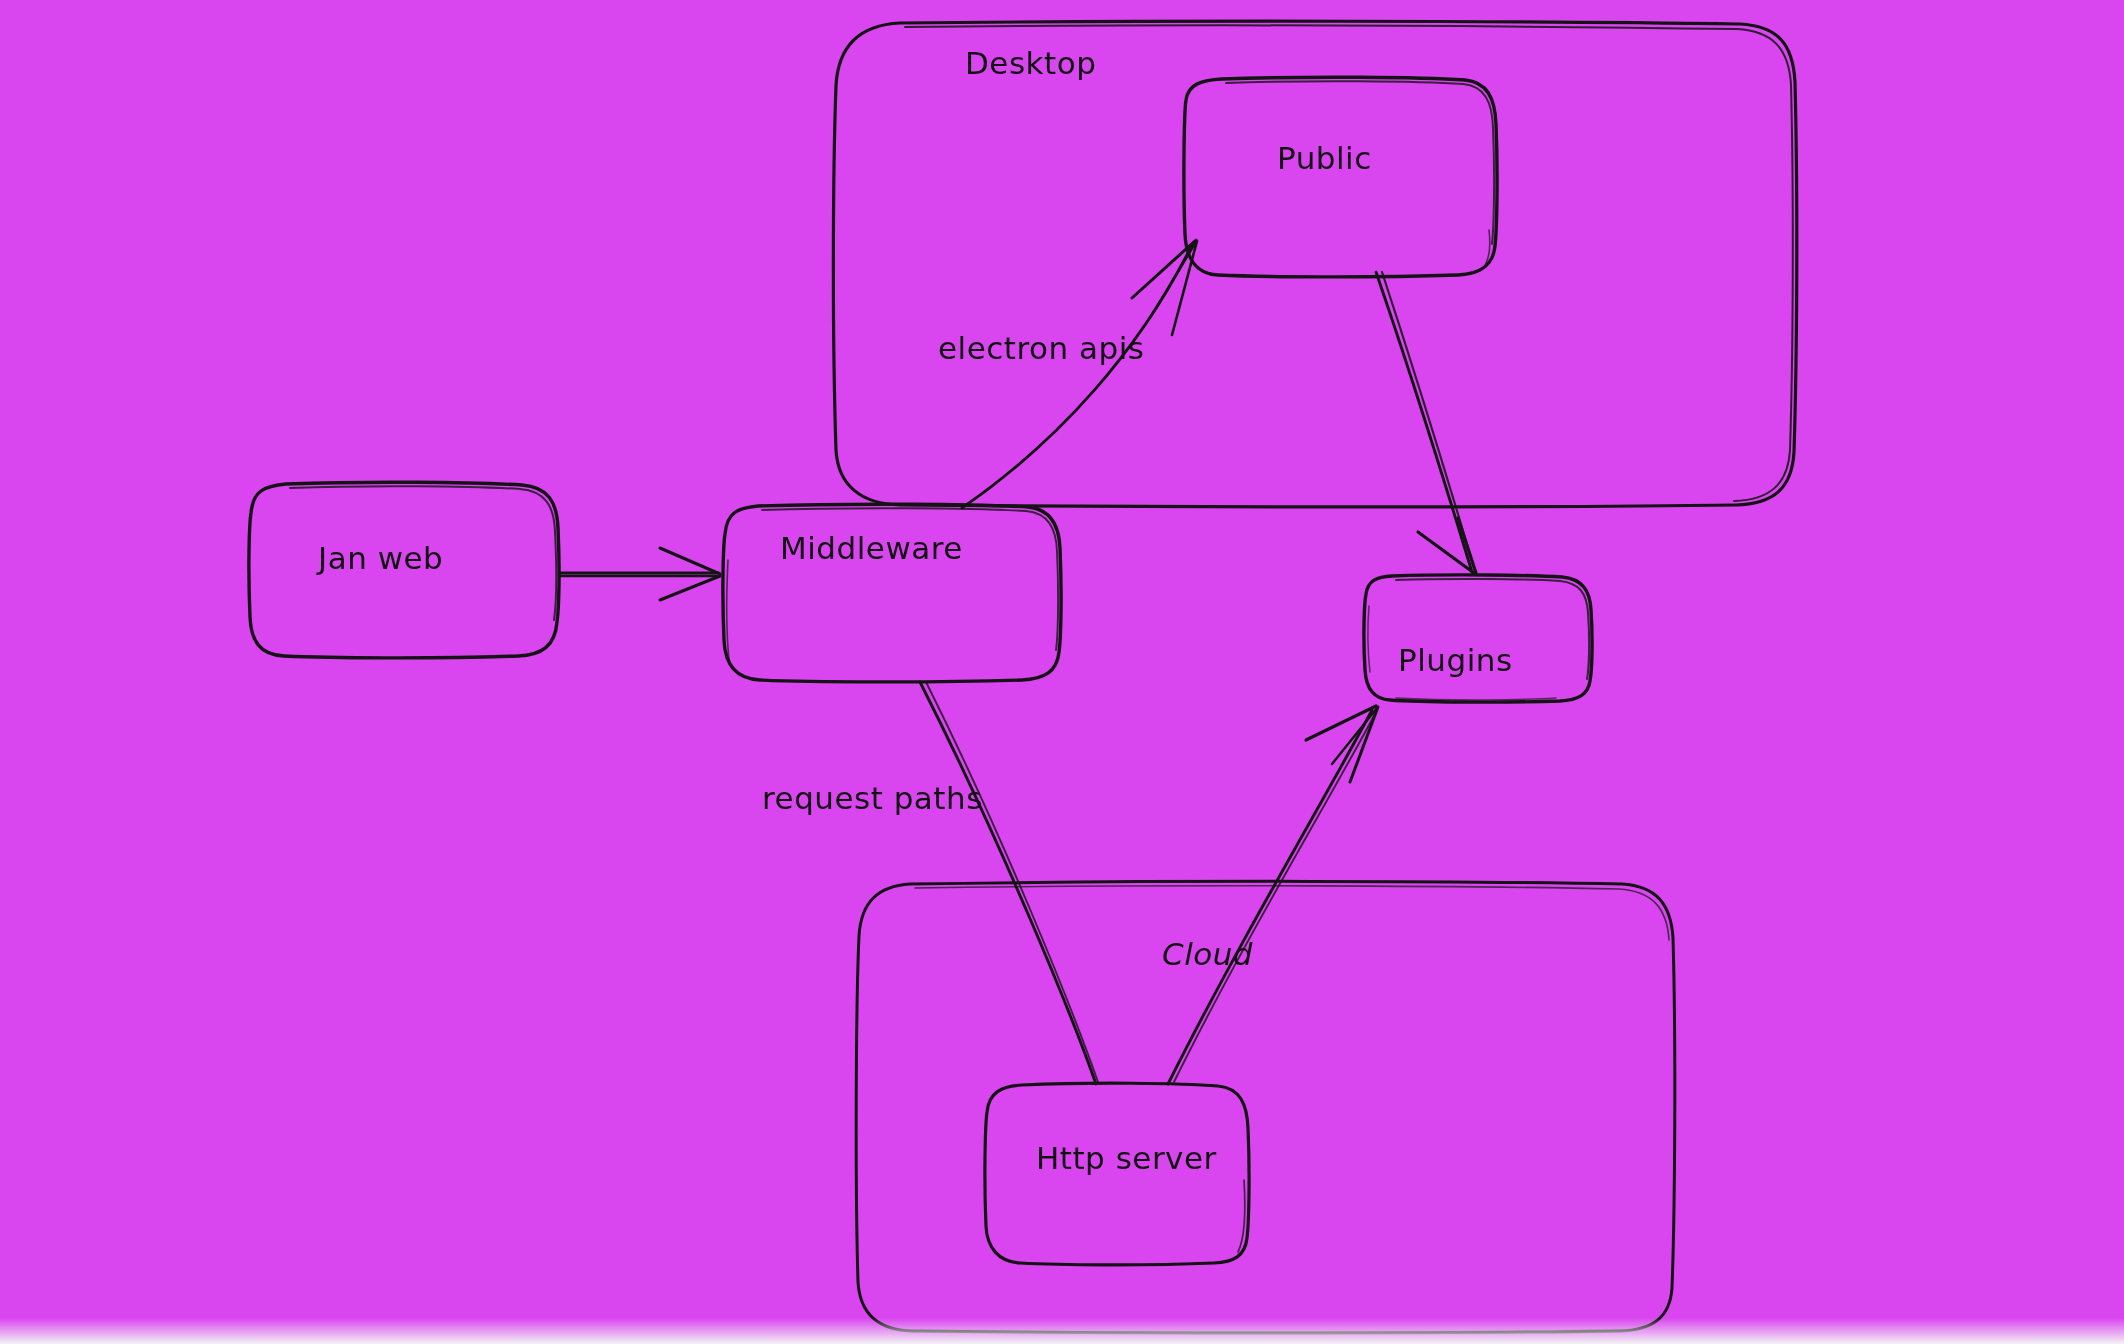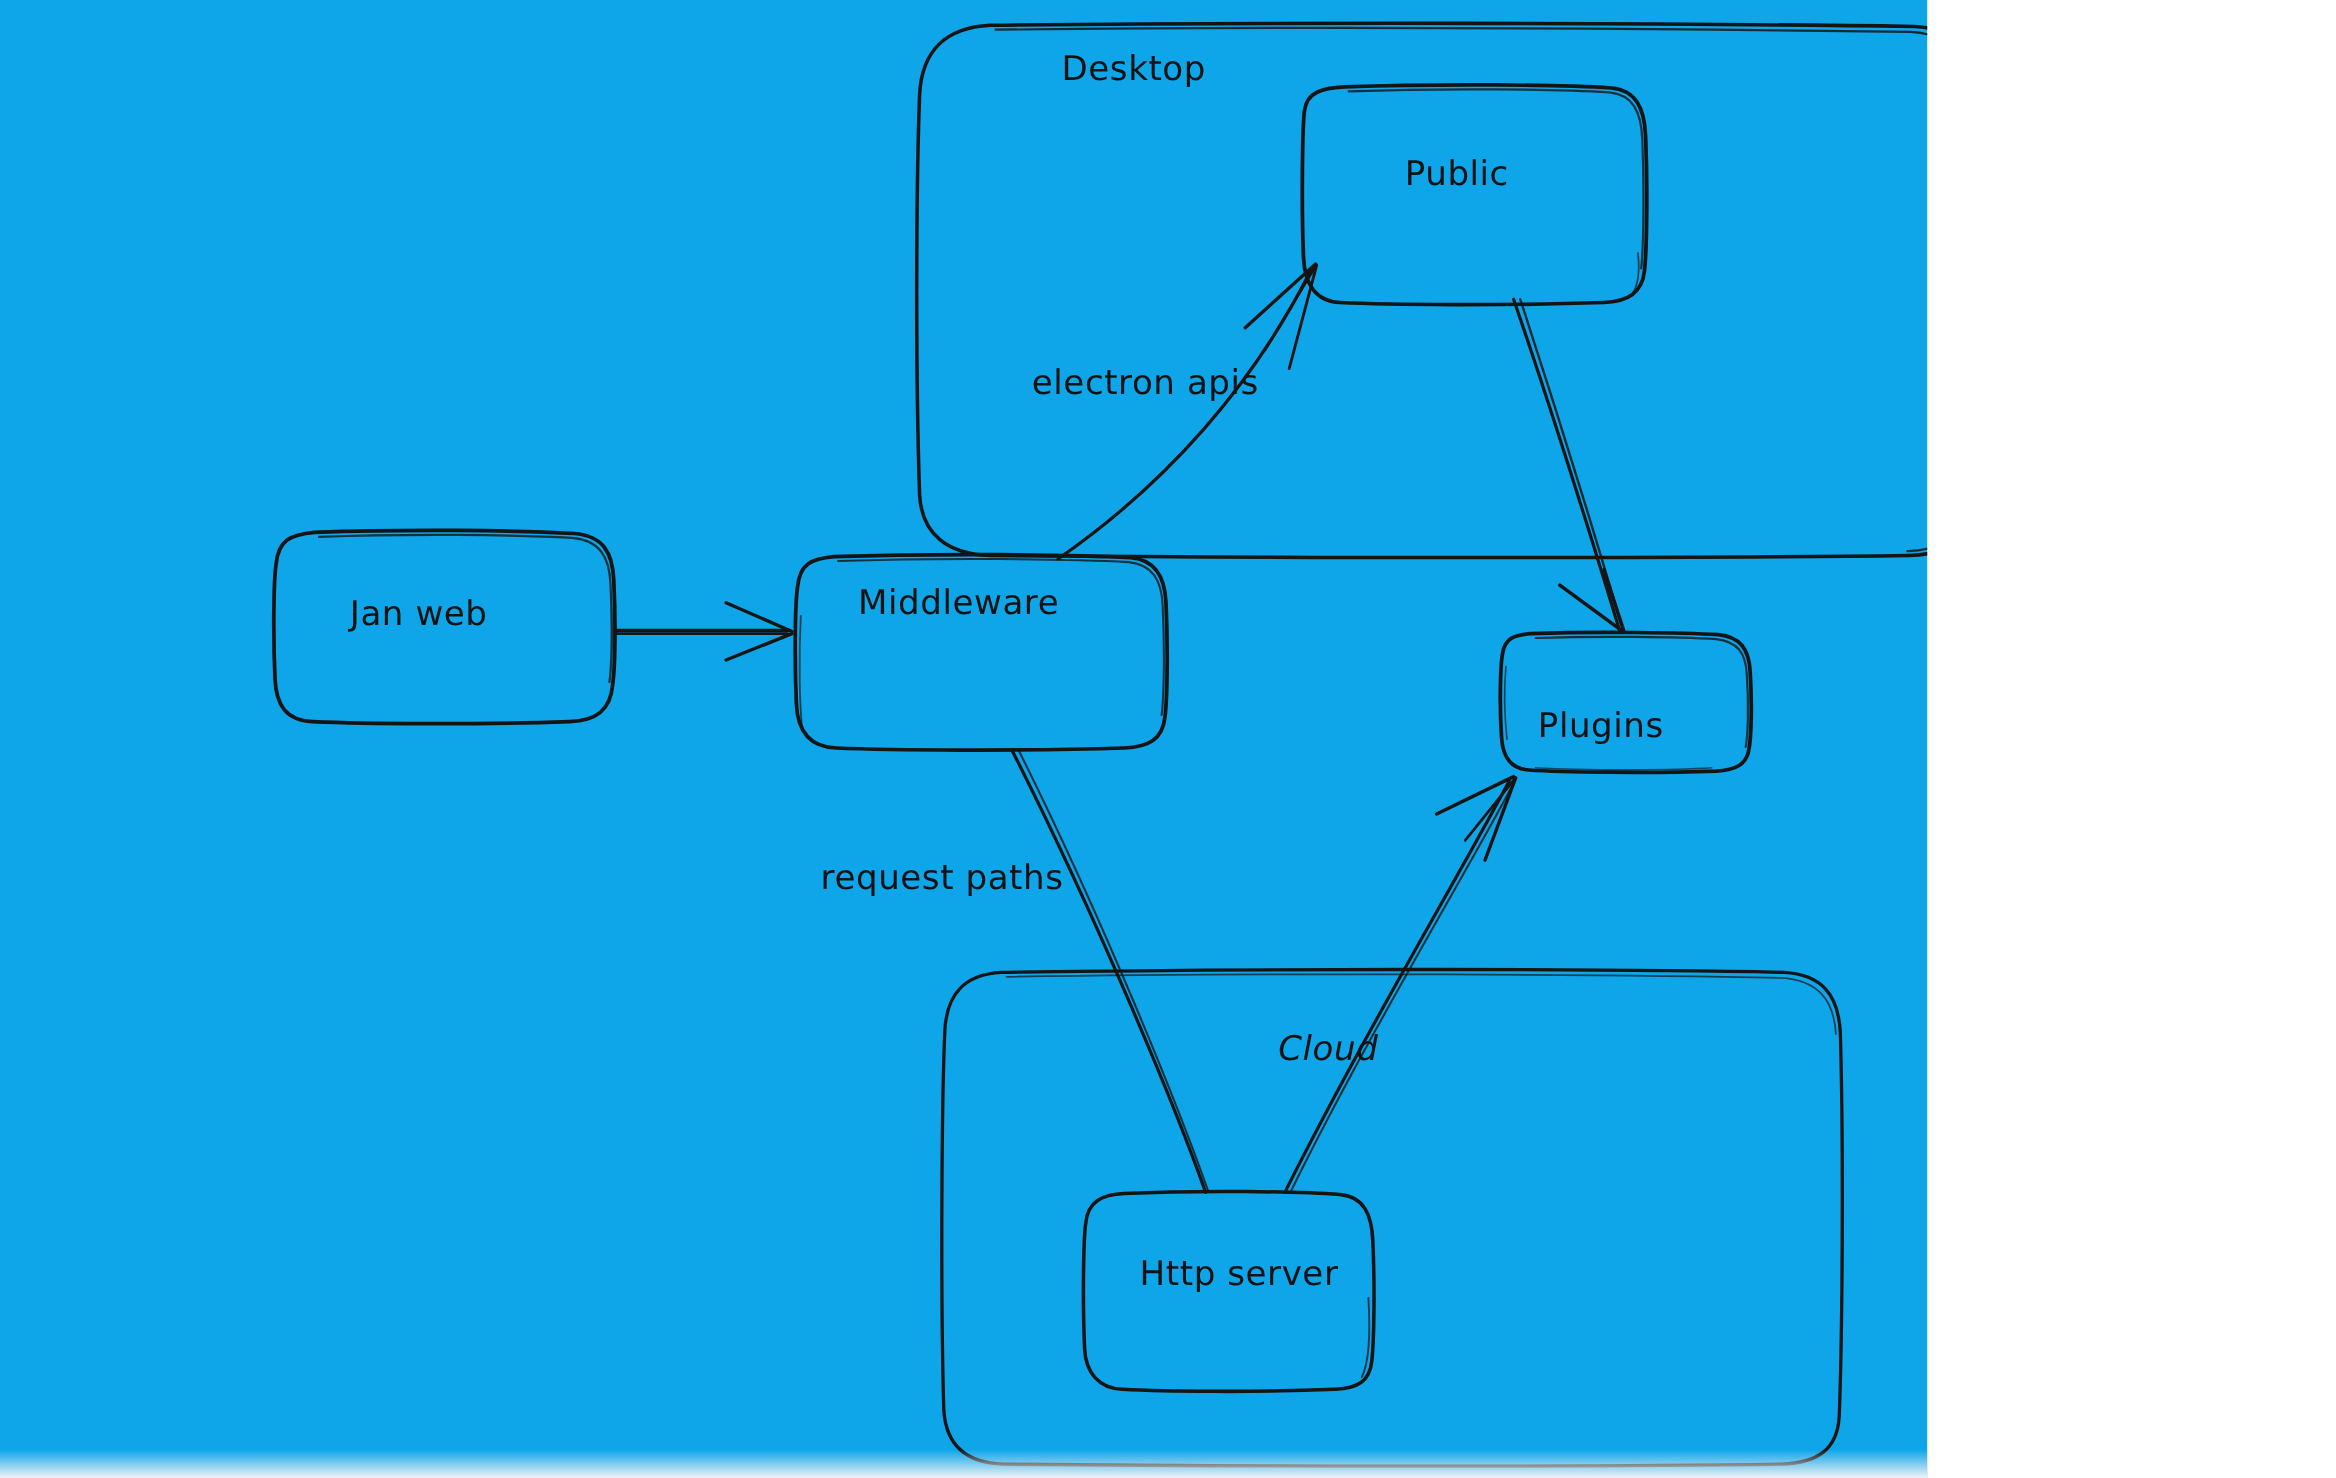"Desktop" #canvas { background: #0ea5e9 -> #d946ef; width: 1752px -> 2124px }
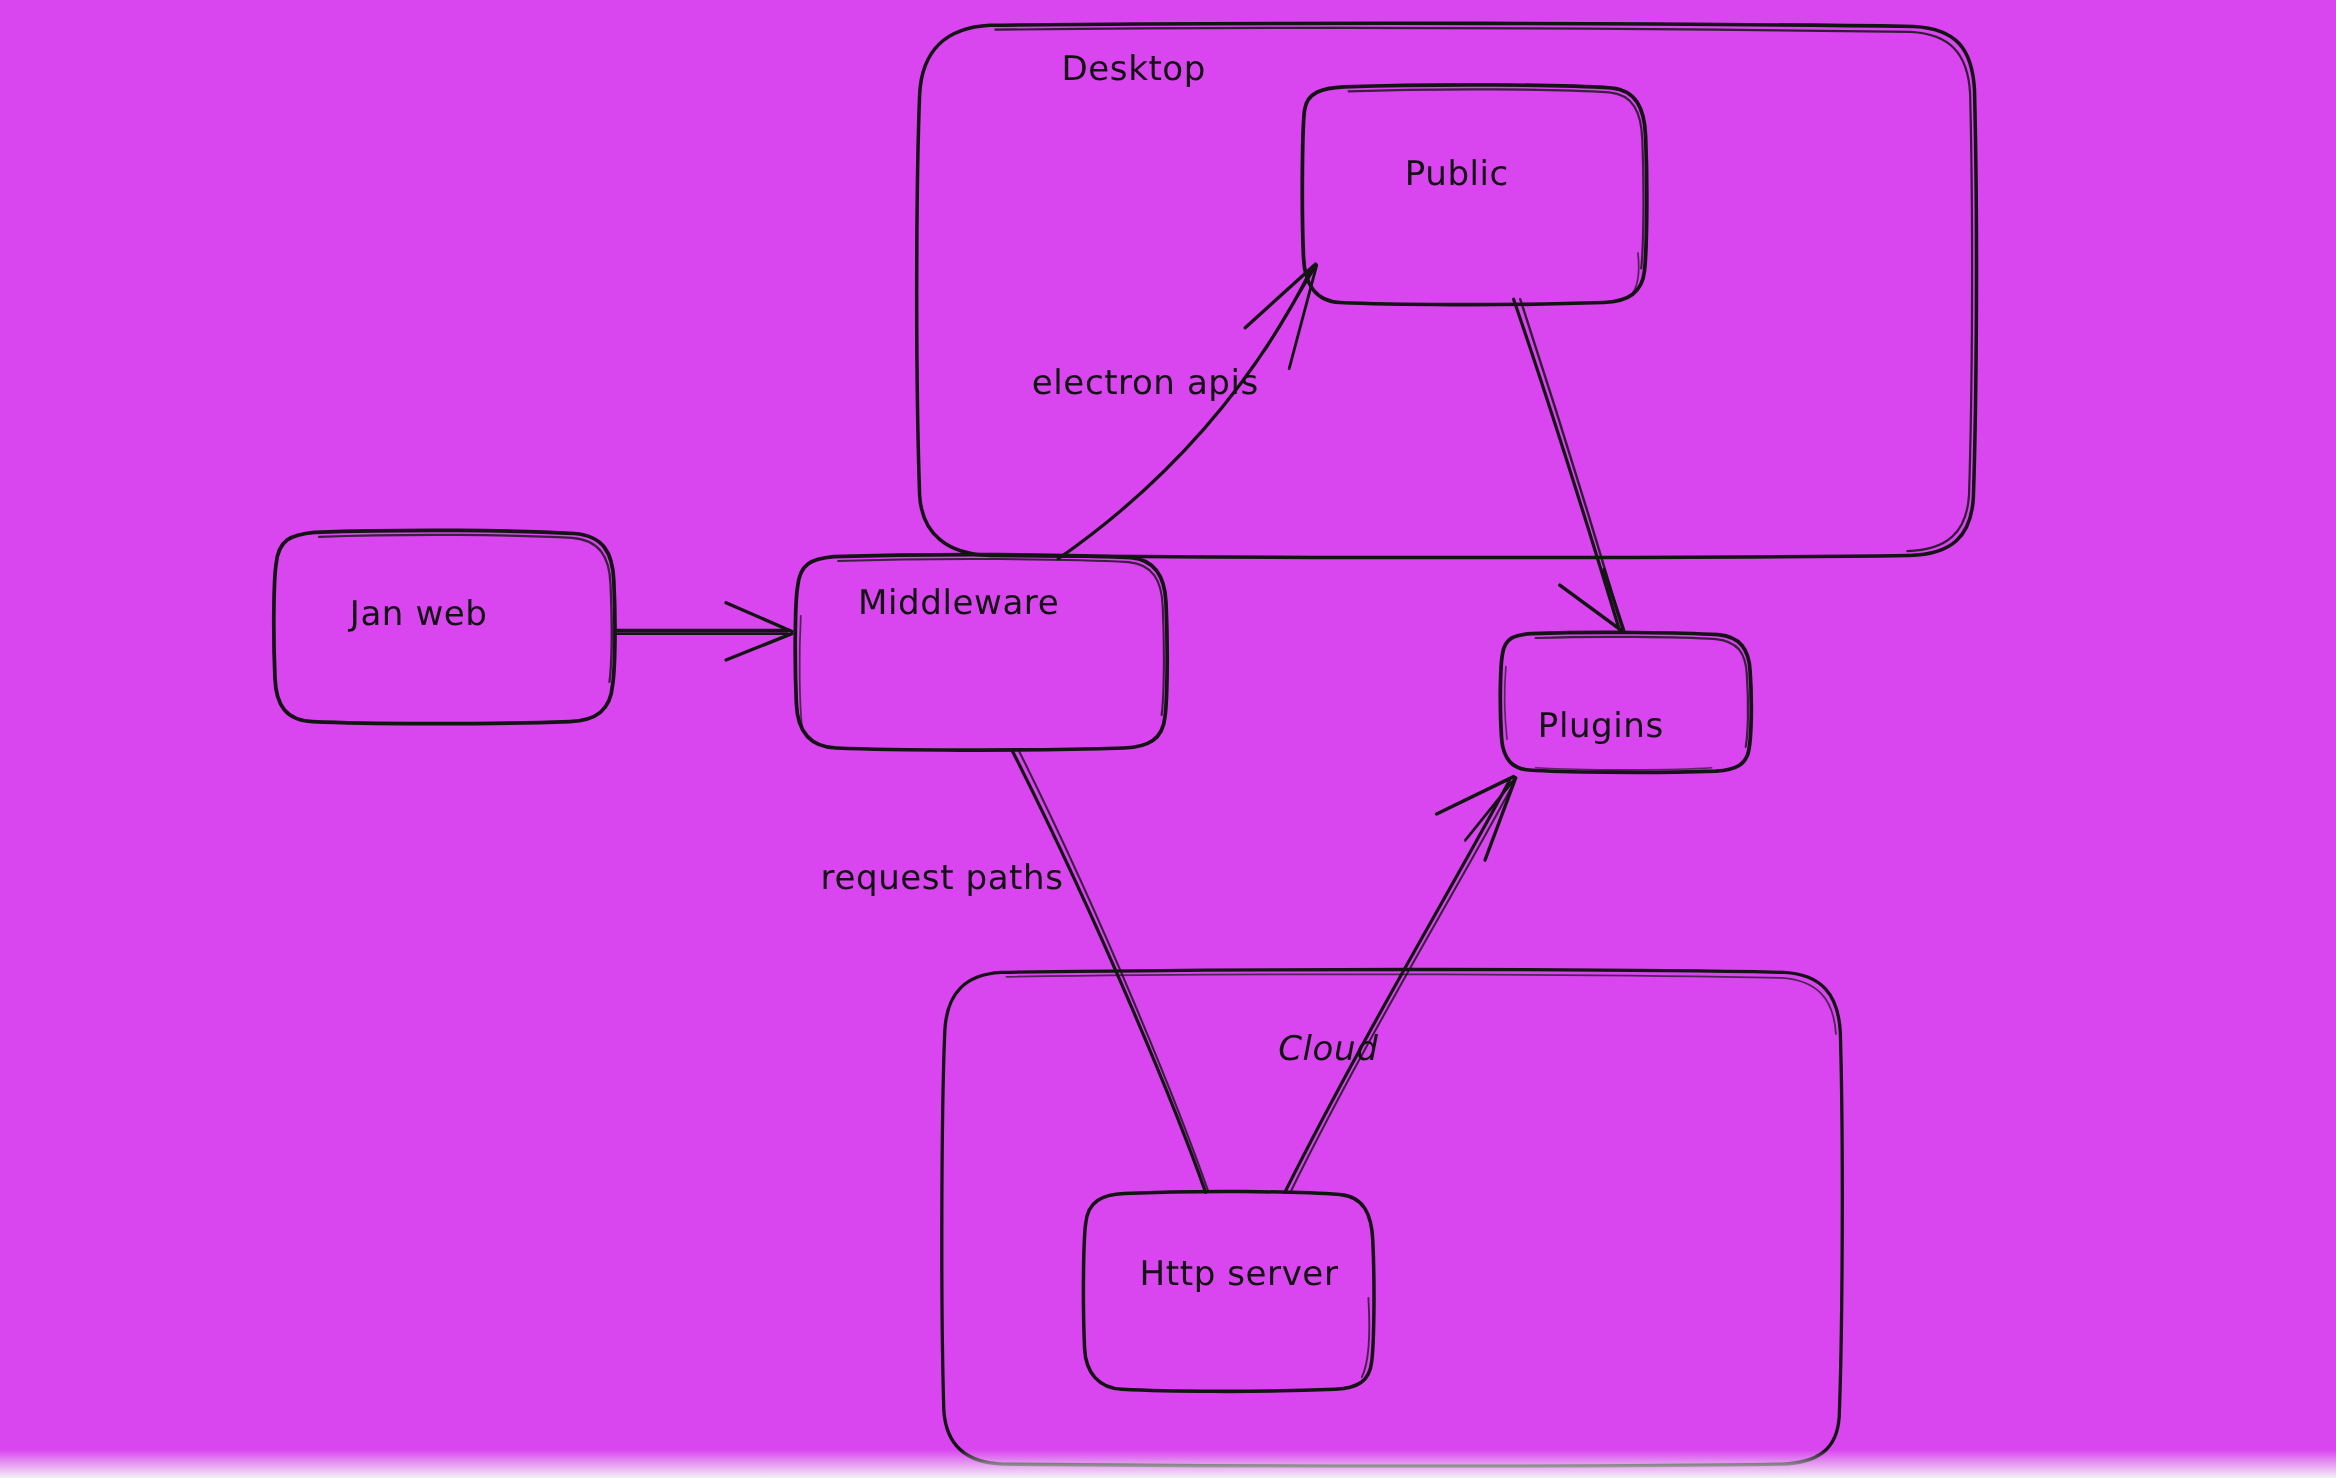"request paths" div.lbl { left: 746px -> 762px }
